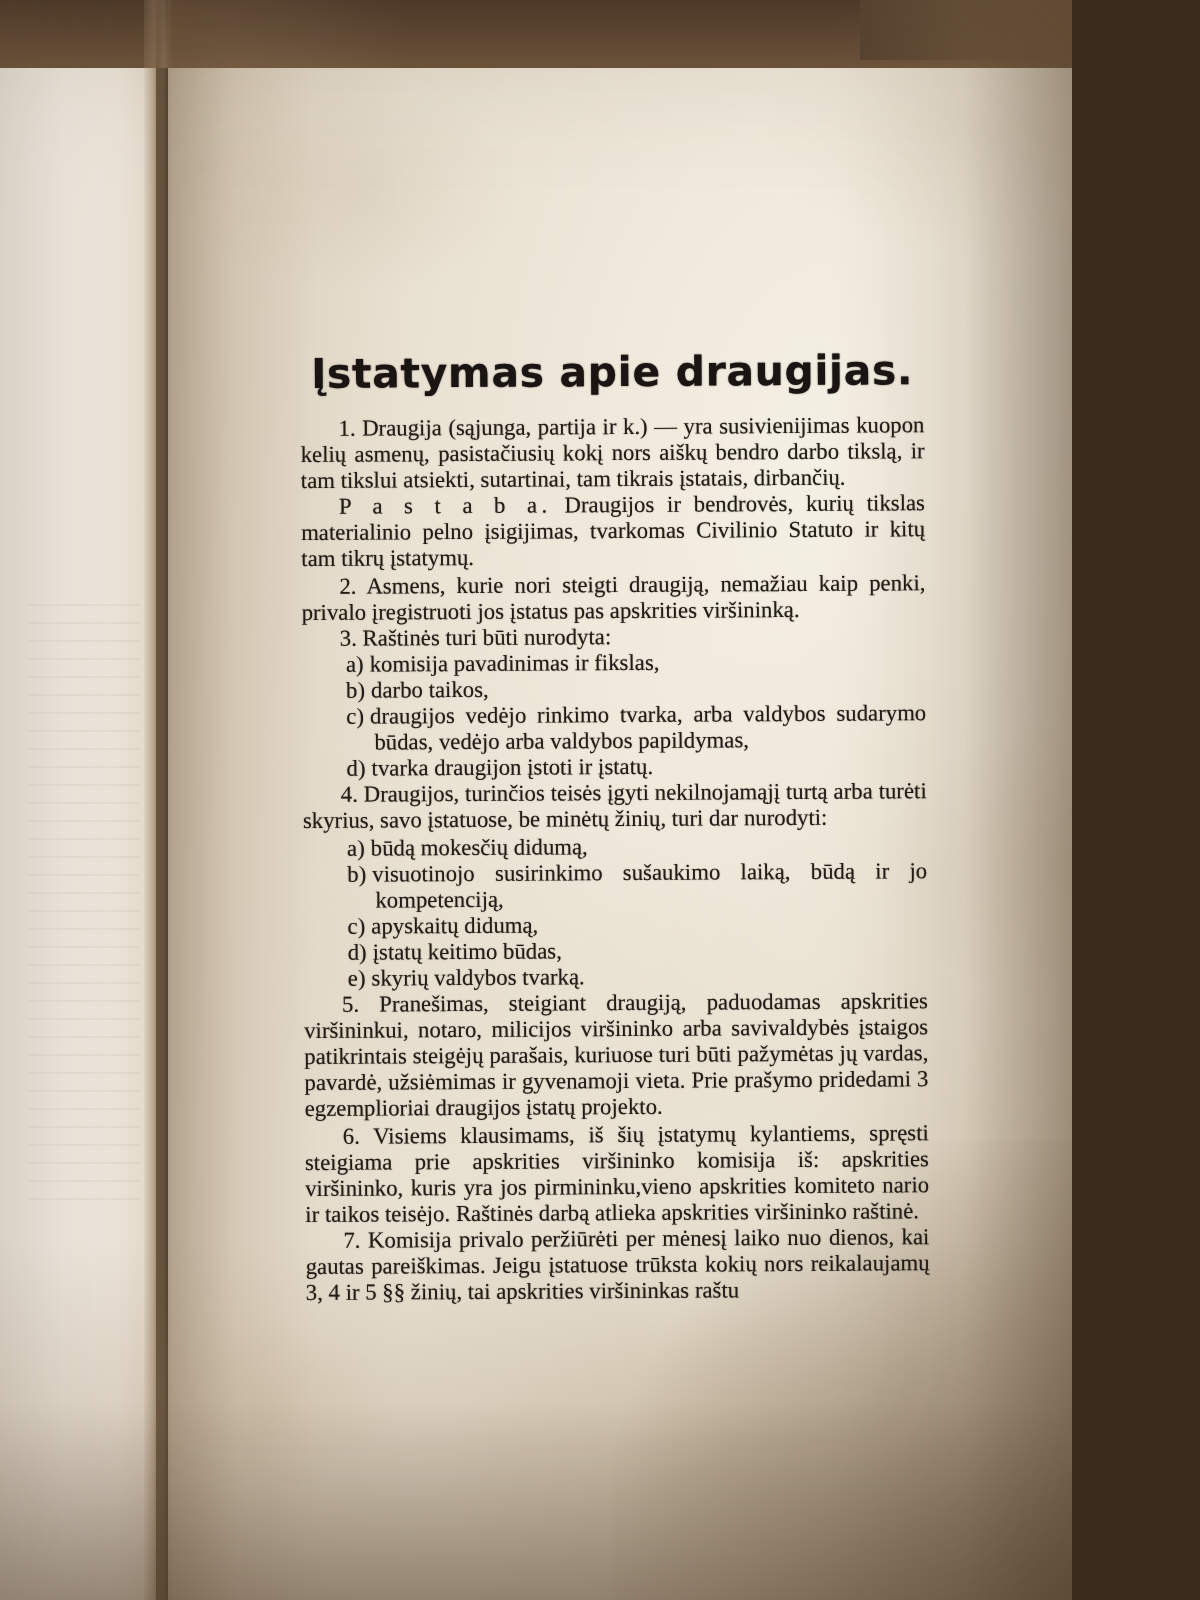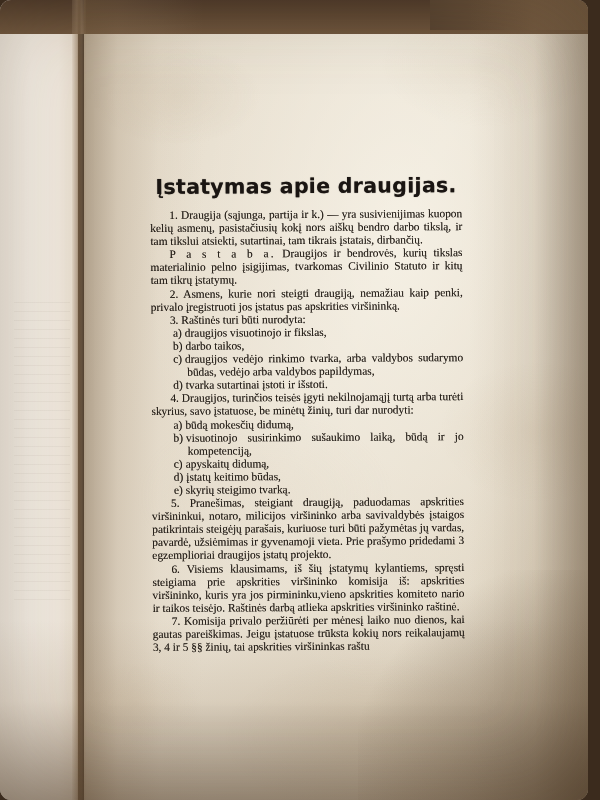"Įstatymas apie draugijas." #scan { border-radius: 11px -> none; width: 588px -> 536px }
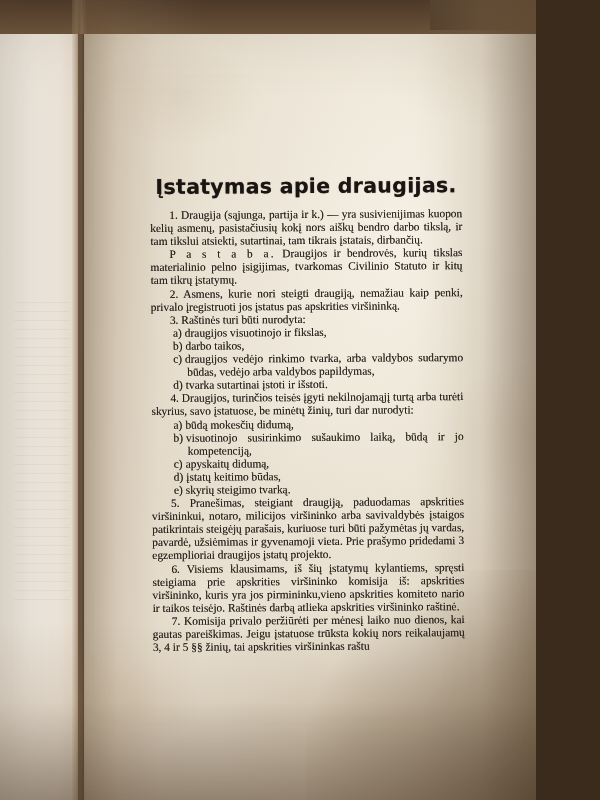"draugijos visuotinojo ir fikslas," span { text: draugijos visuotinojo -> komisija pavadinimas }
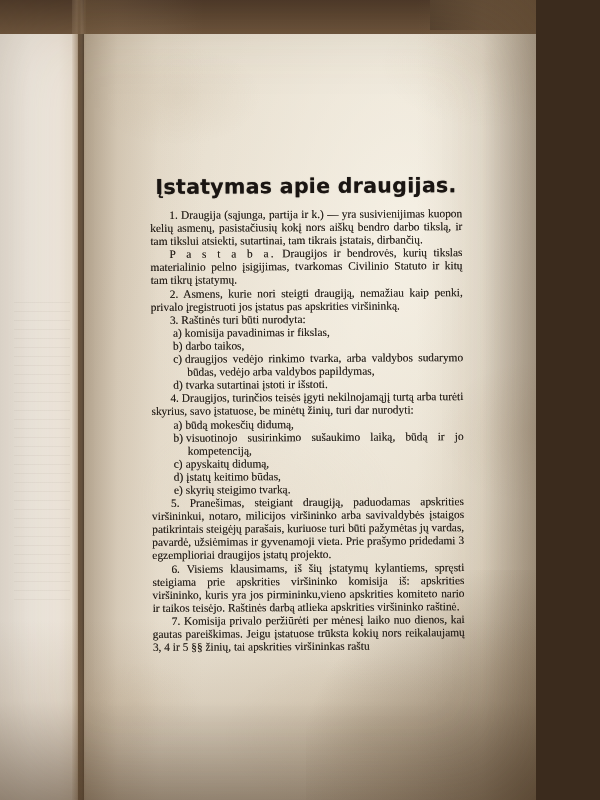"tvarka sutartinai įstoti ir išstoti." span { text: sutartinai įstoti ir išstoti -> draugijon įstoti ir įstatų }
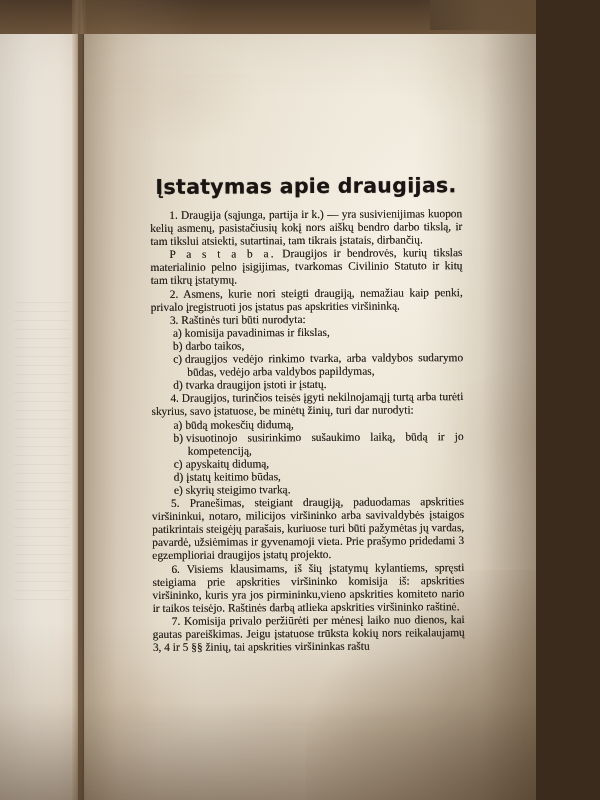"skyrių steigimo tvarką." span { text: steigimo -> valdybos }
